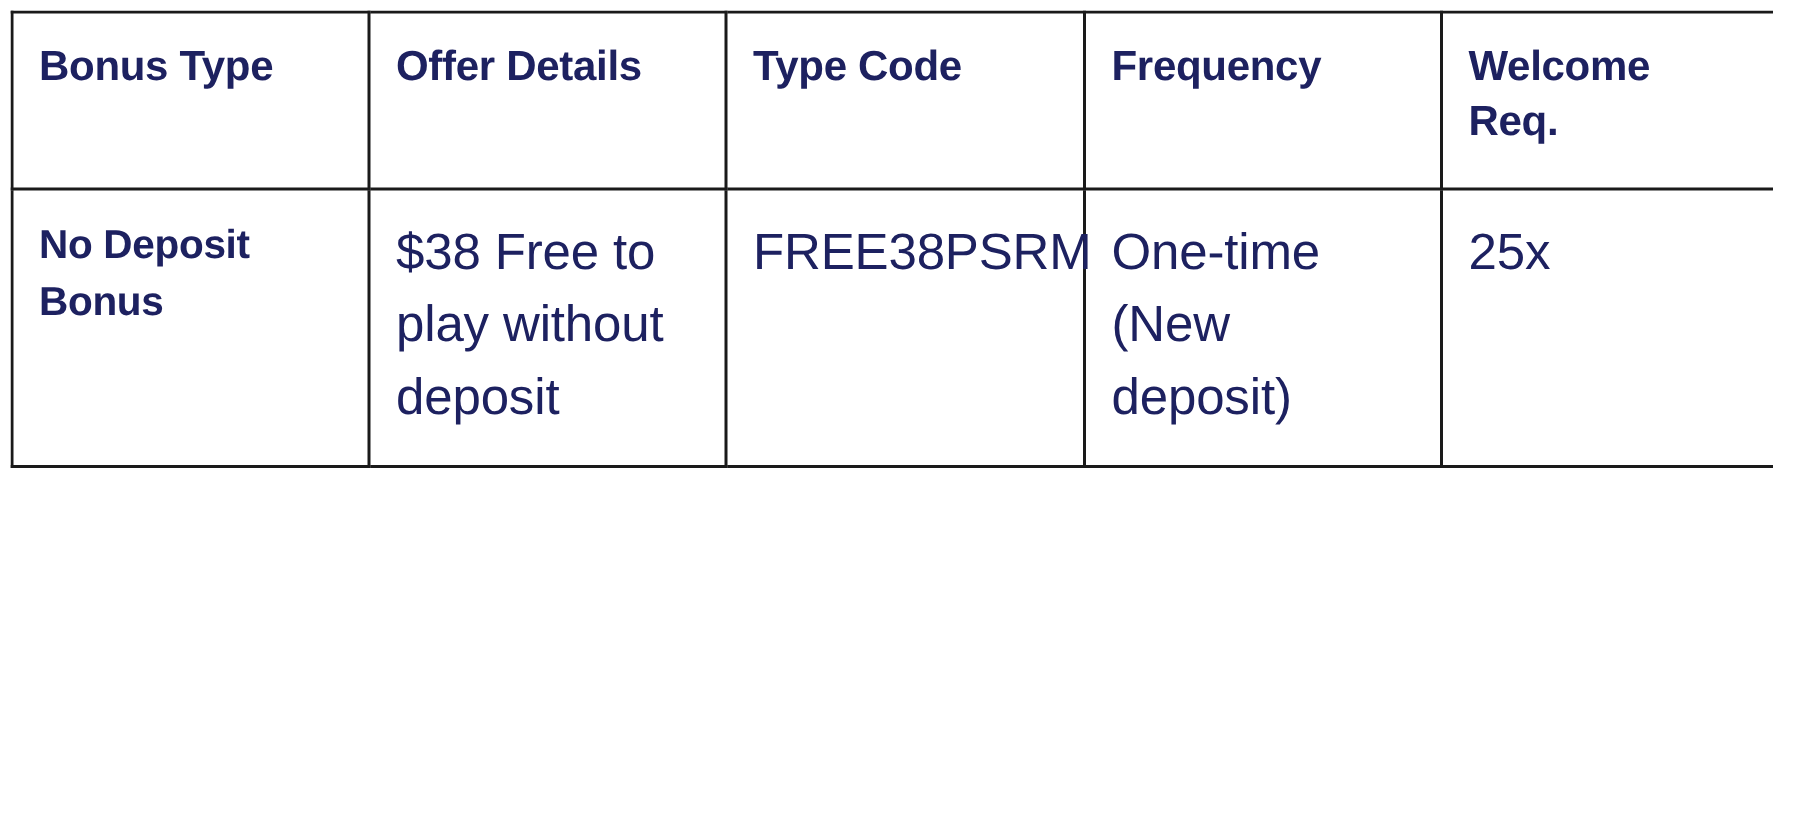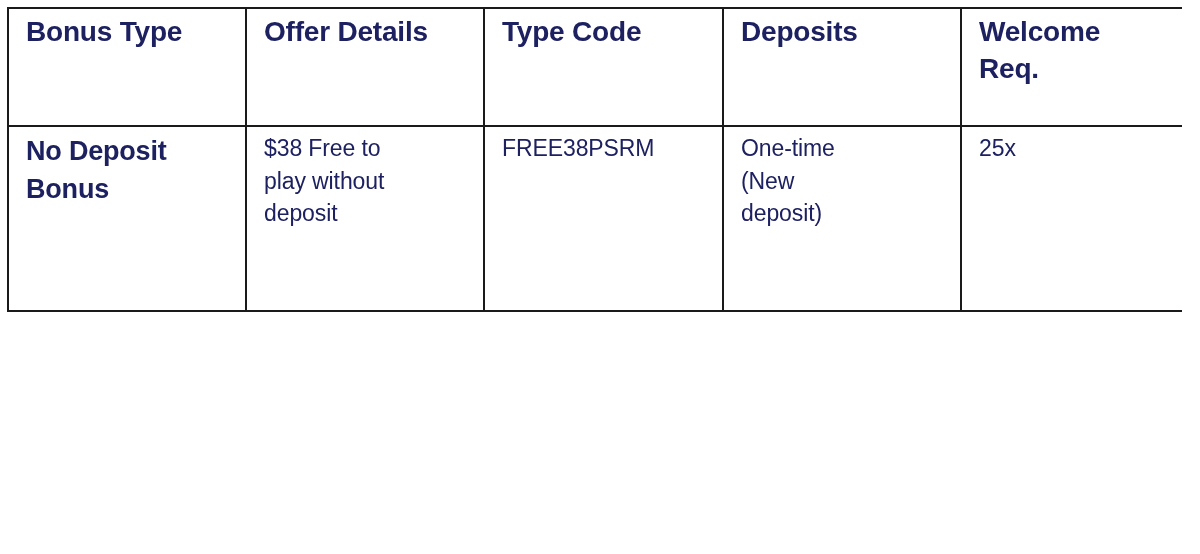"Bonus Type" table.bonus-table th, table.bonus-table td { padding: 5px 16px 17px 17px -> 17px 16px 17px 17px }
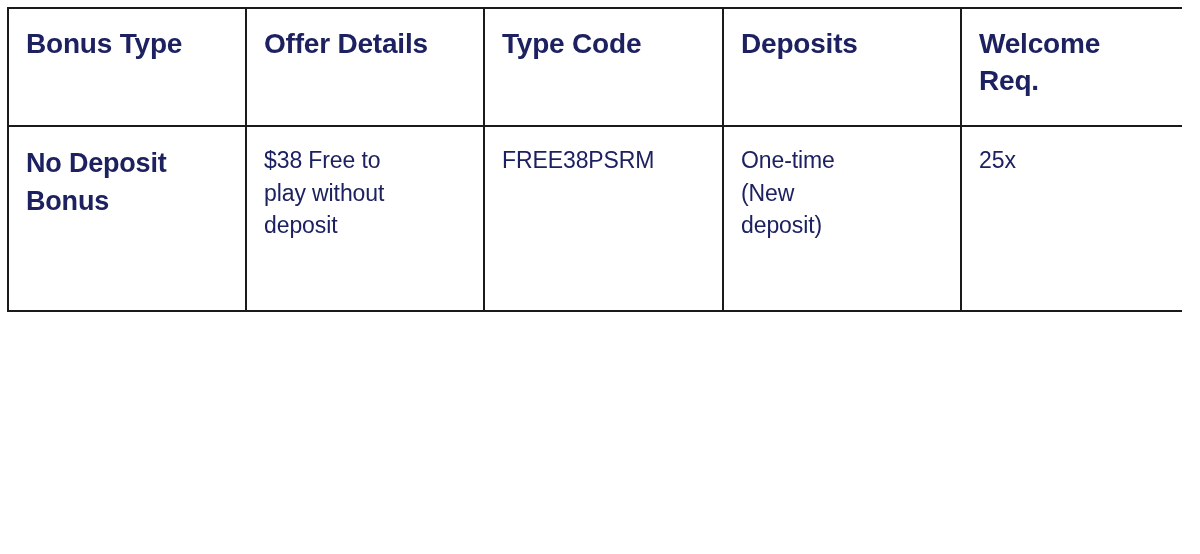"Deposits" span.cell-text { text: Deposits -> Frequency }
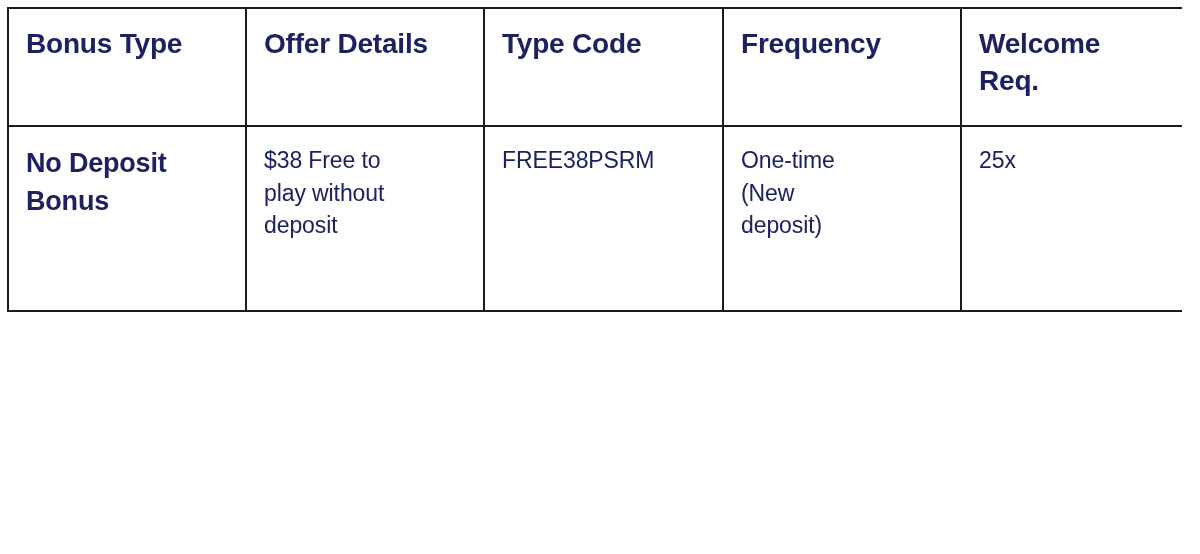"$38 Free to" table.bonus-table td { font-size: 23px -> 34px }
